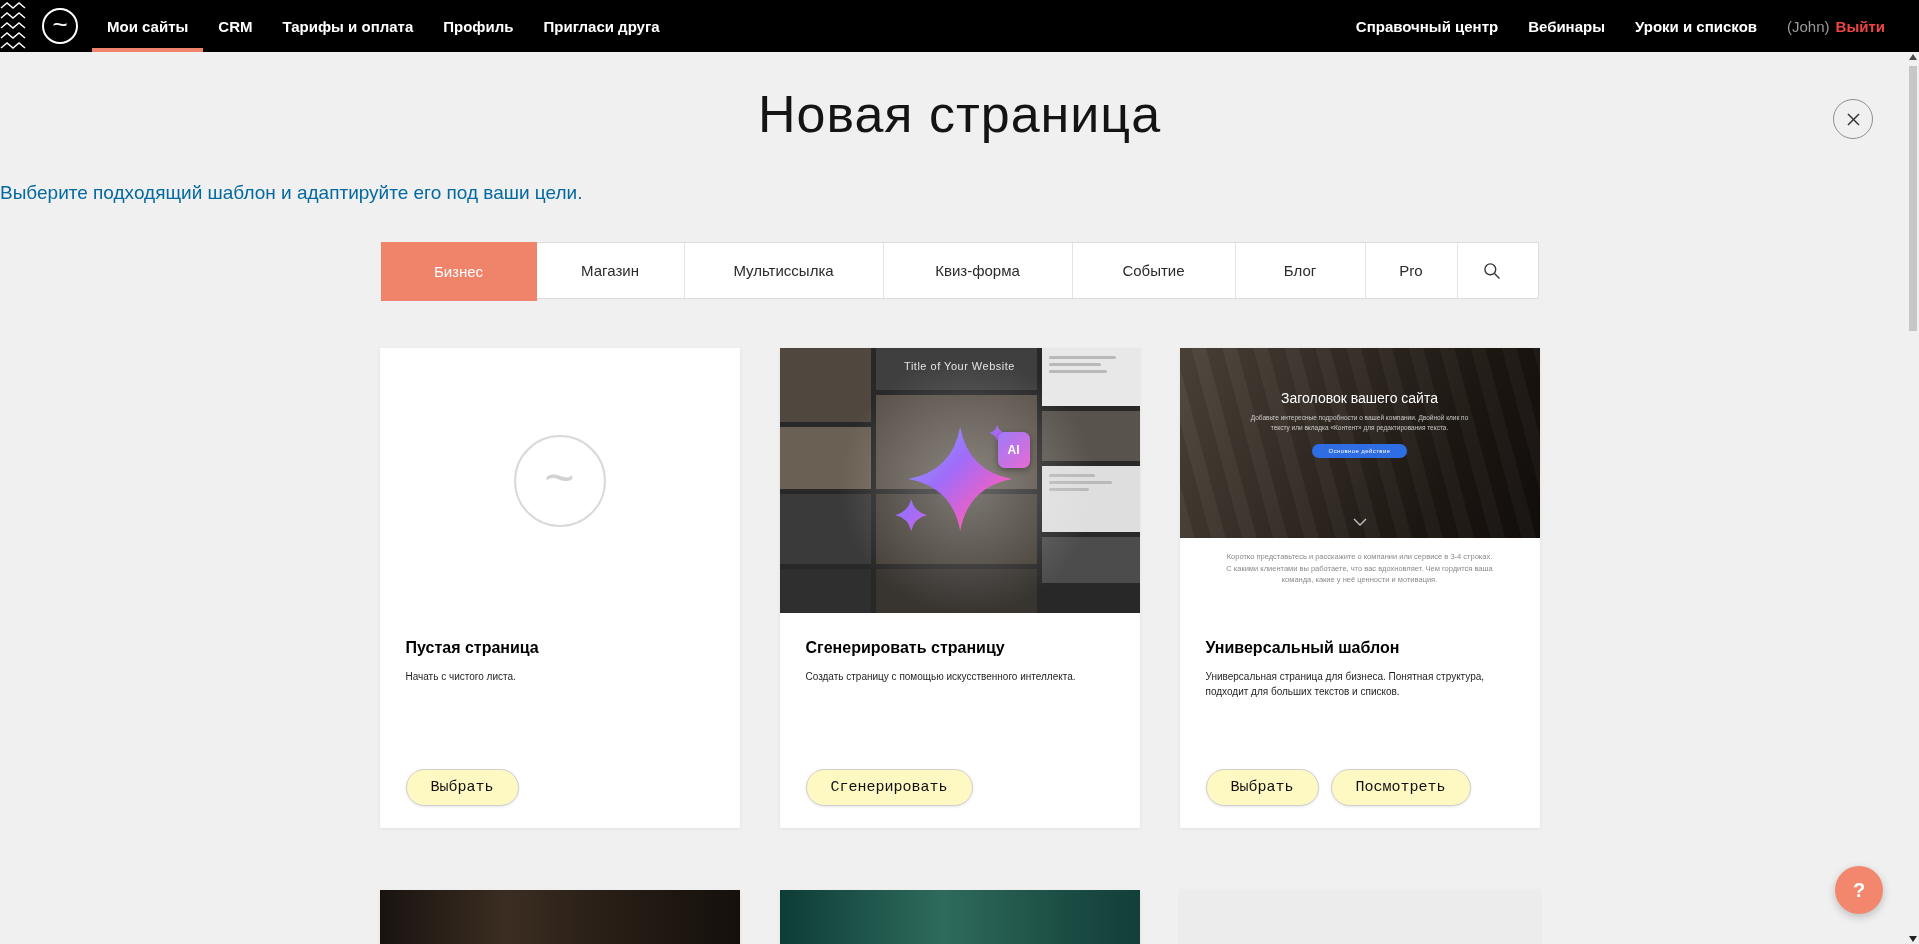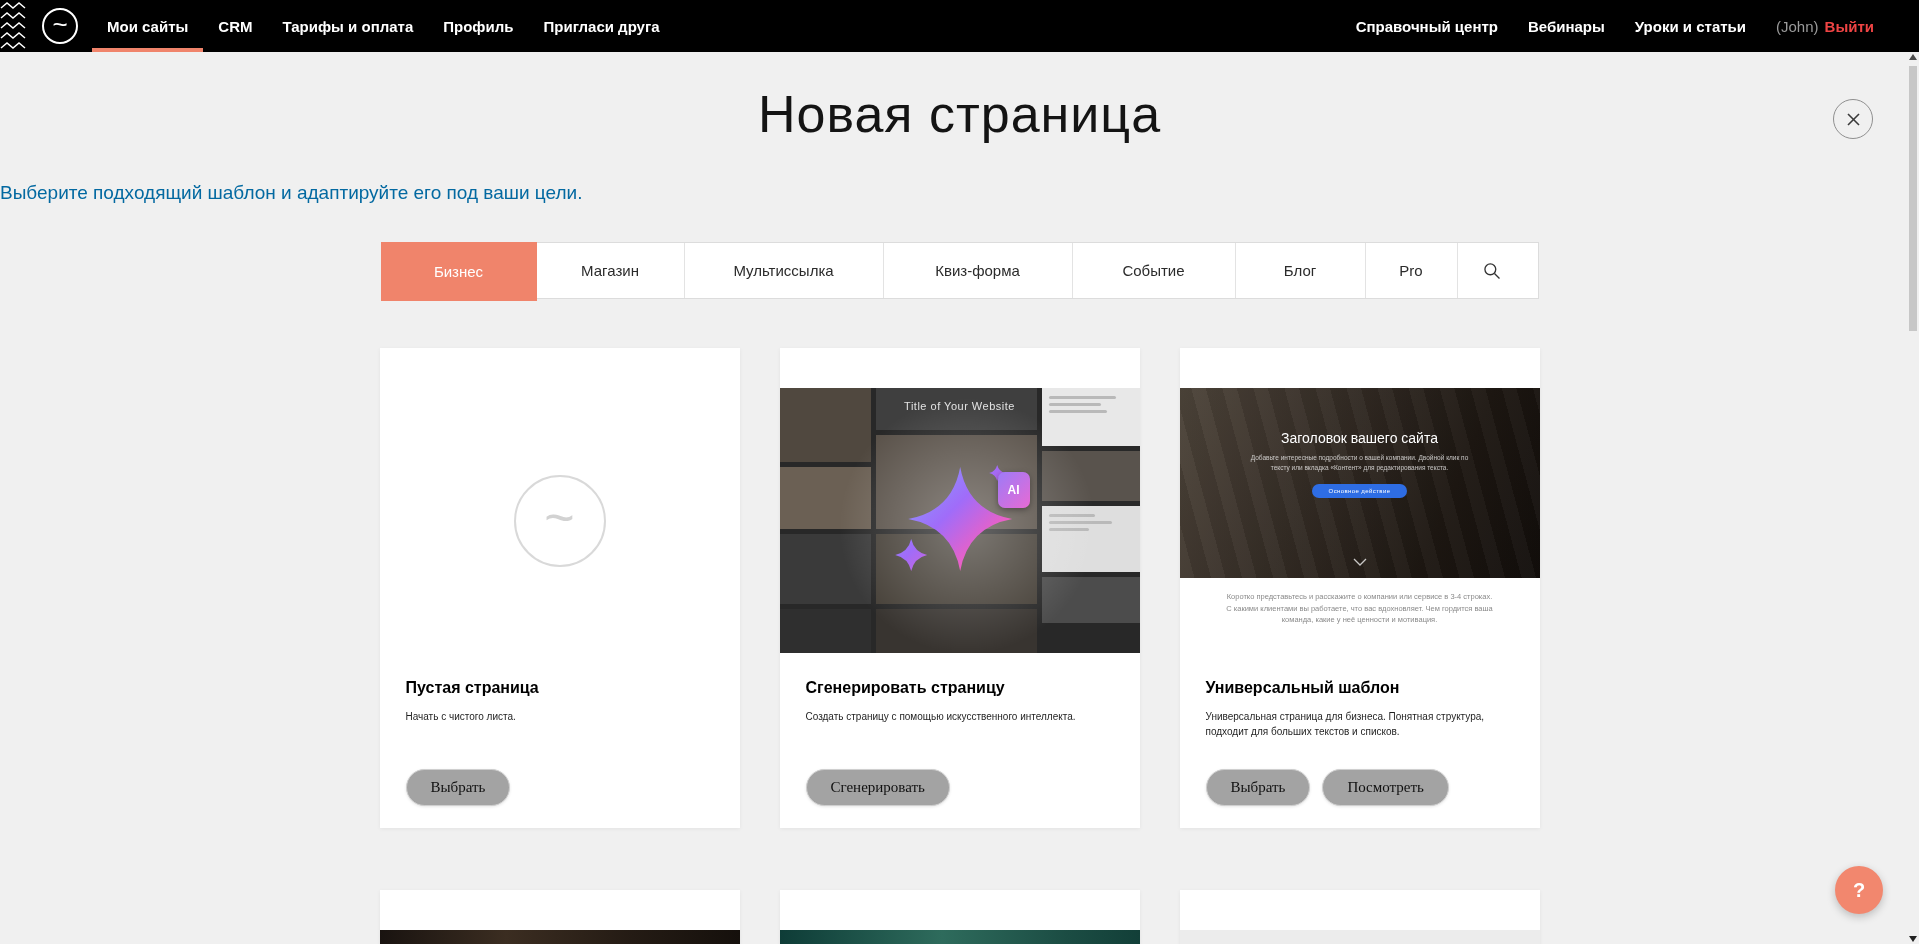"Справочный центр" .nav-right { padding-right: 45px -> 34px }
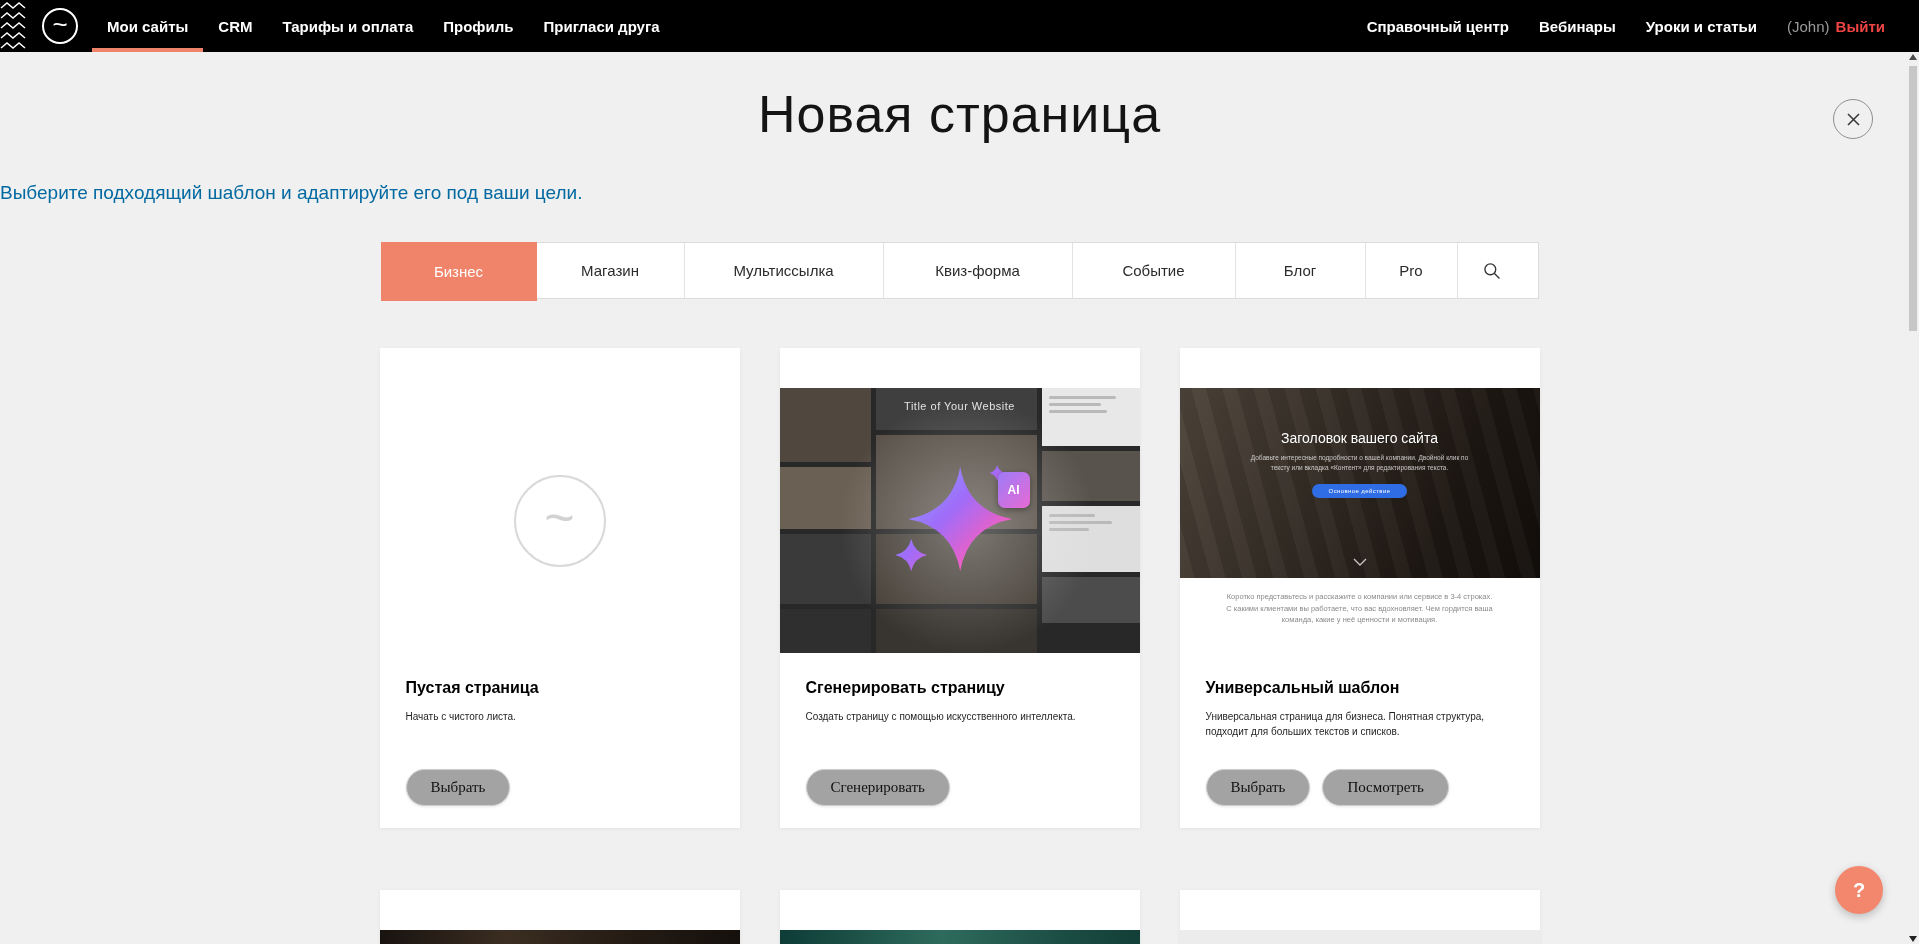"Уроки и статьи" a.nav-item { text: статьи -> списков }
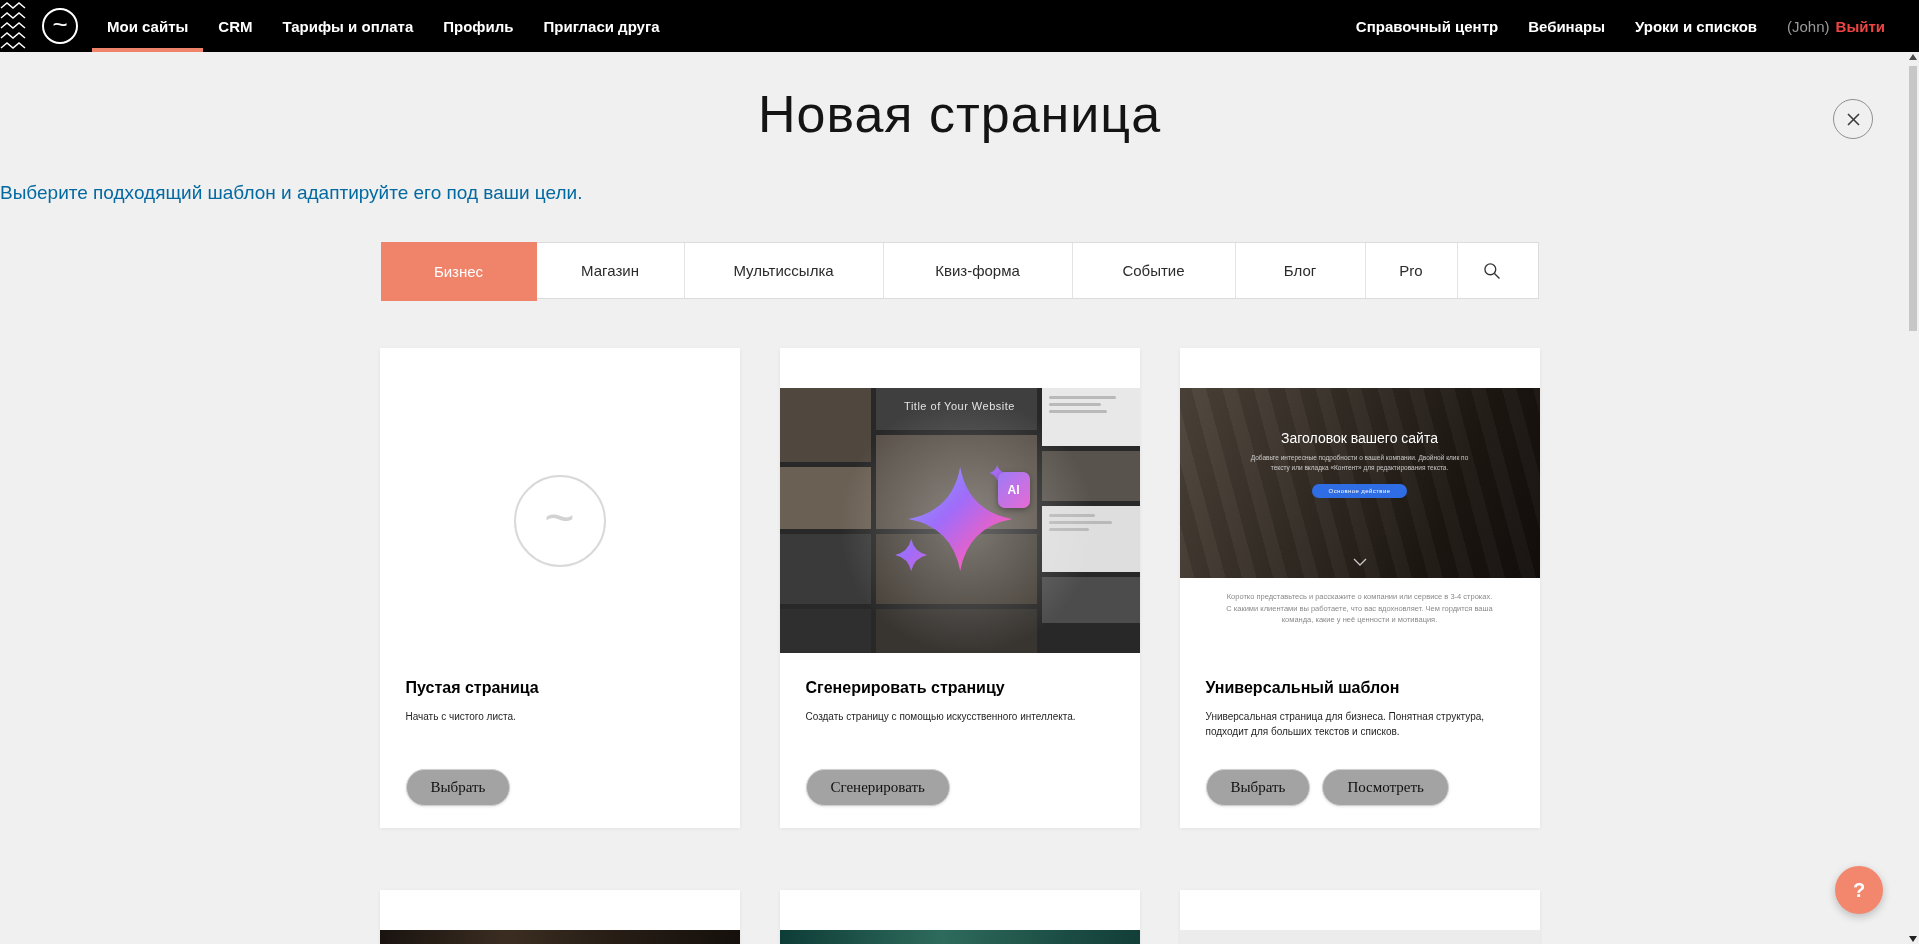"Title of Your Website" .card-preview { margin-top: 40px -> none }
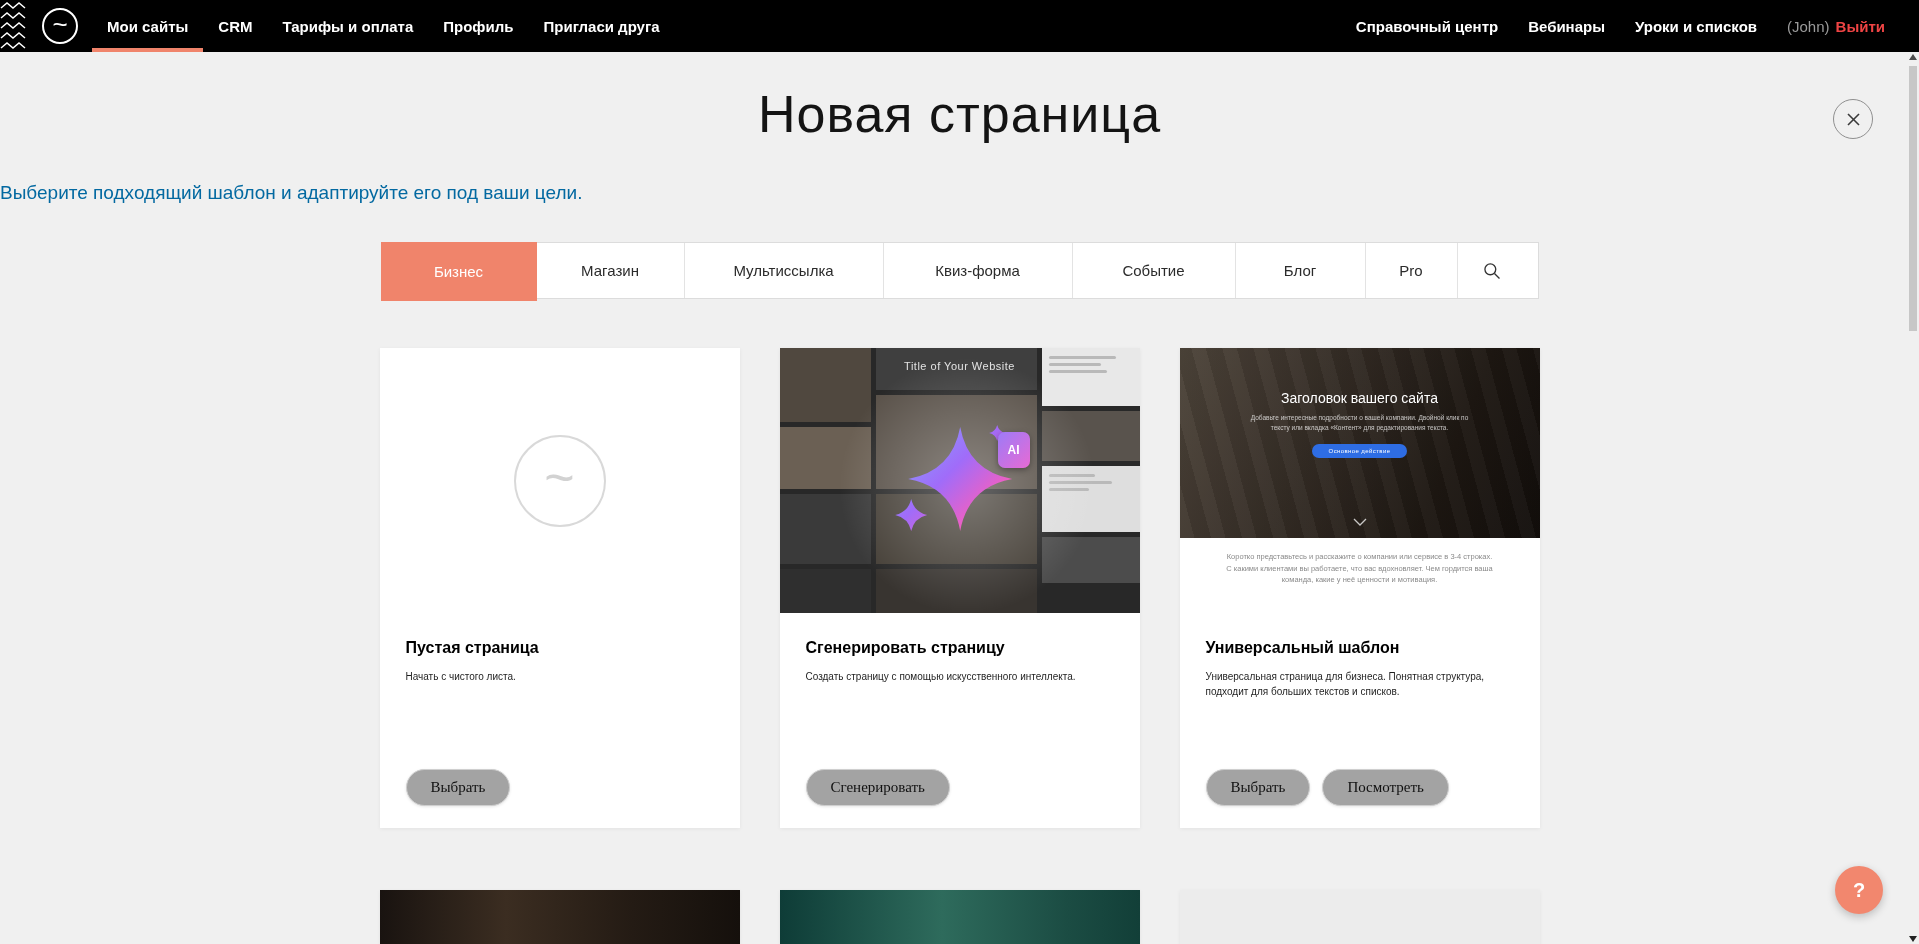"Выбрать" .pill-btn { background: #a3a3a3 -> #fef9c3; font-family: Liberation Serif, serif -> Liberation Mono, monospace }
